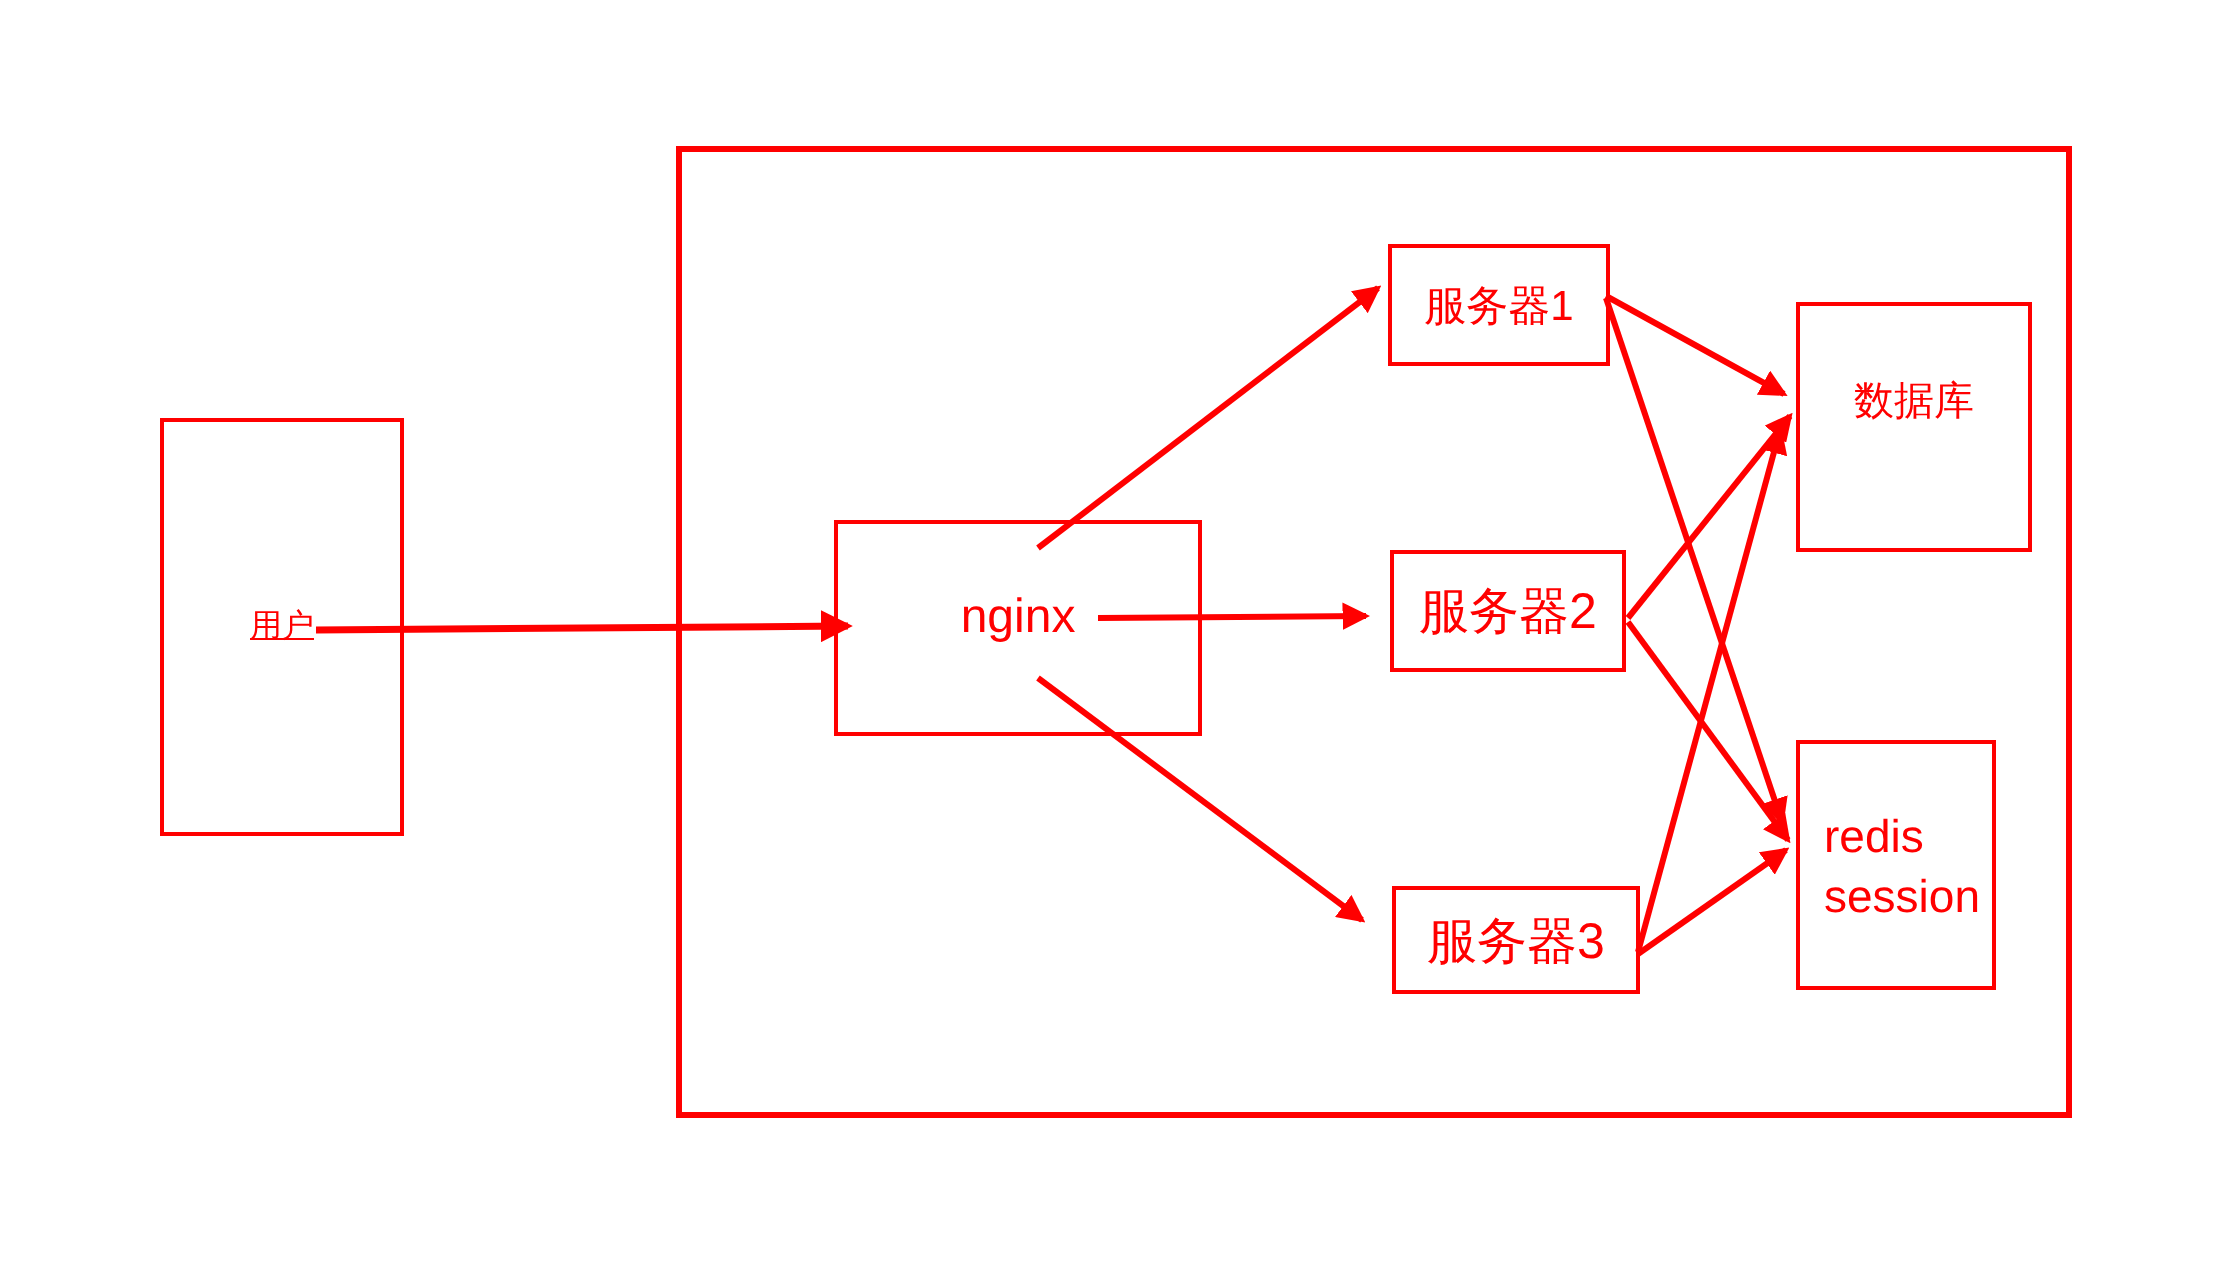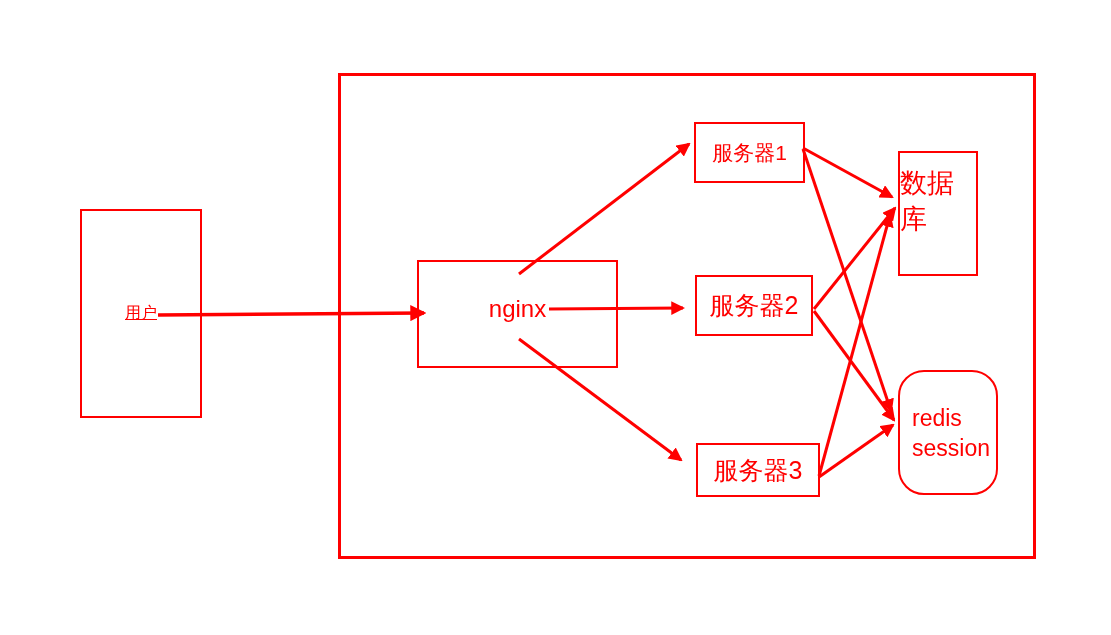"数据库" .node-db { font-size: 27px -> 20px; width: 80px -> 118px }
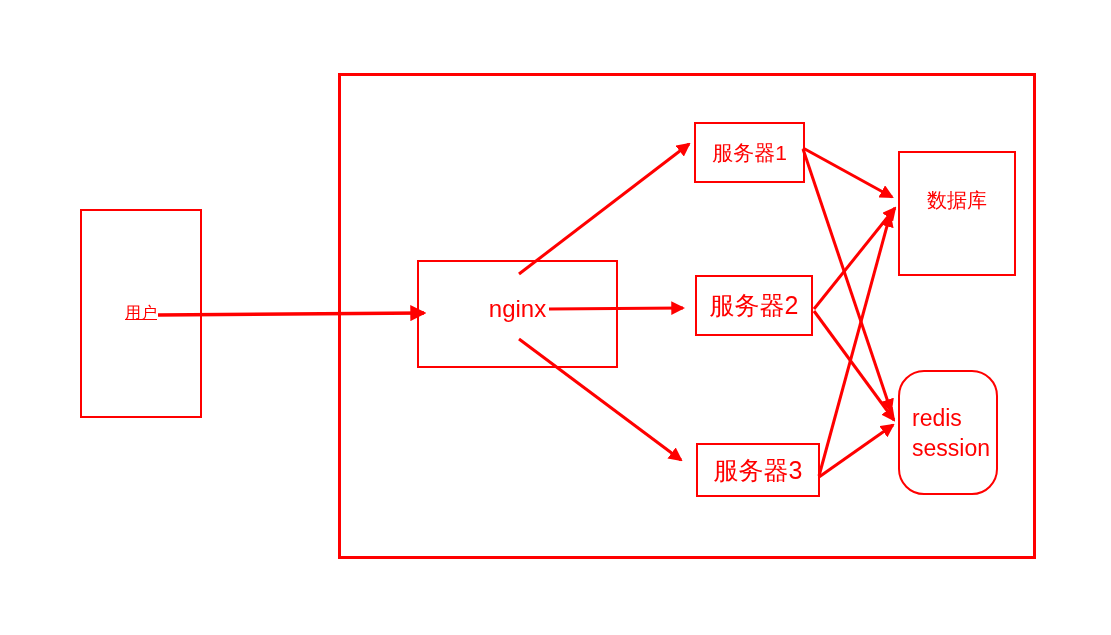"nginx" .node-nginx { width: 201px -> 184px }
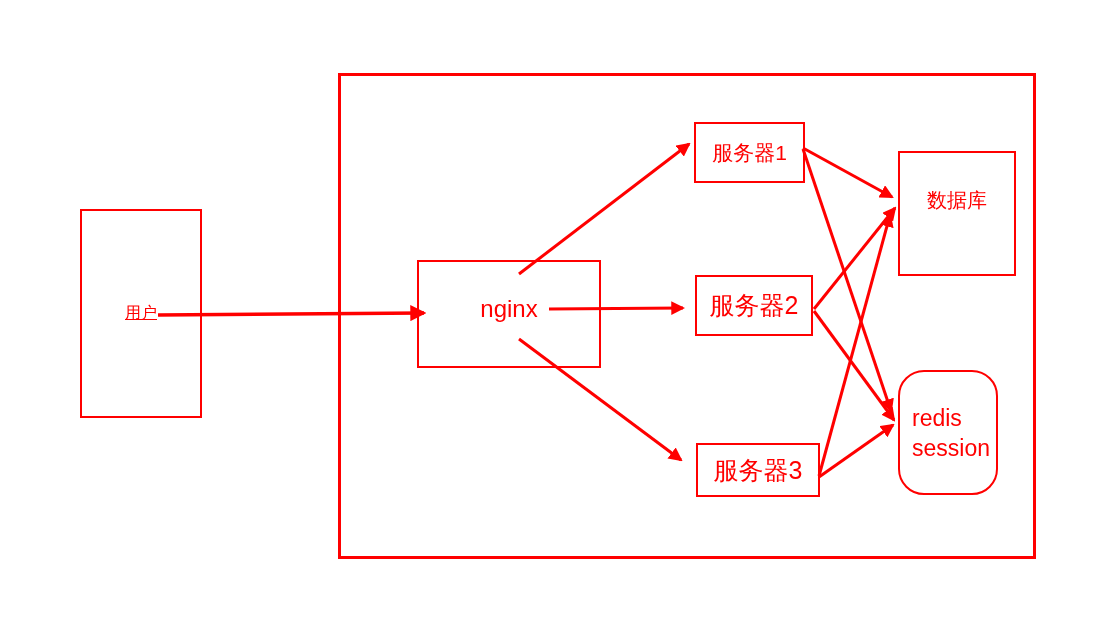"redis" .node-redis { border-radius: 26px -> none }
